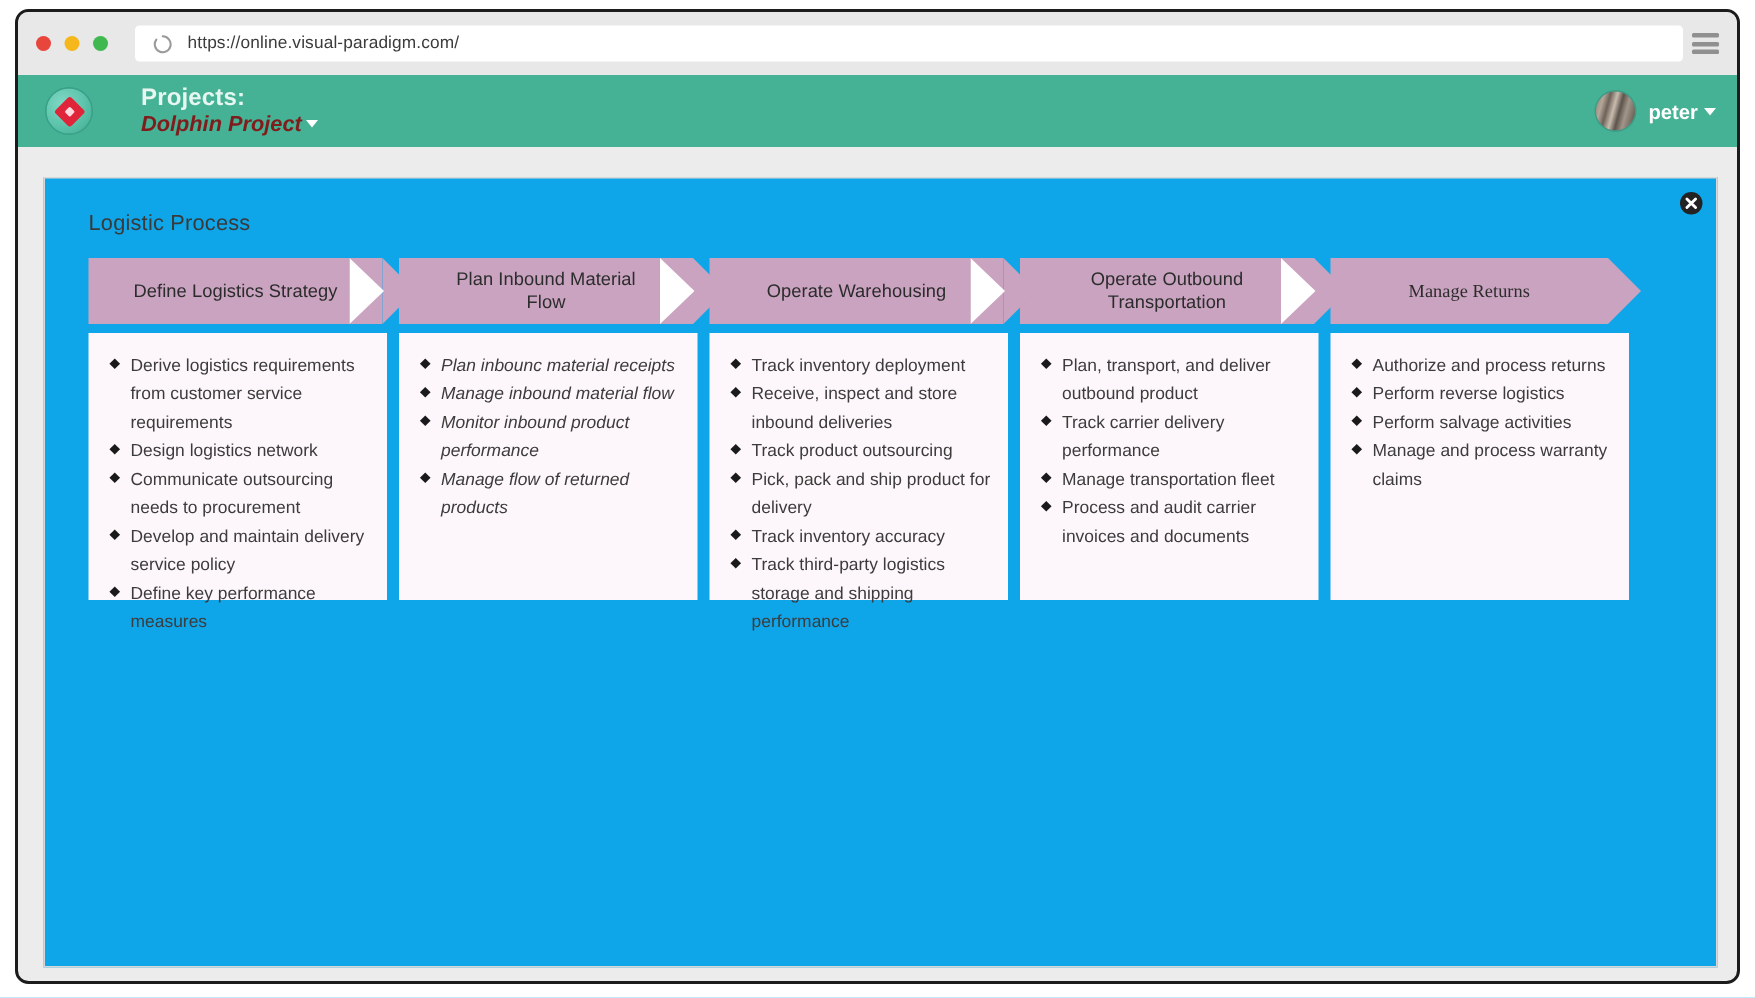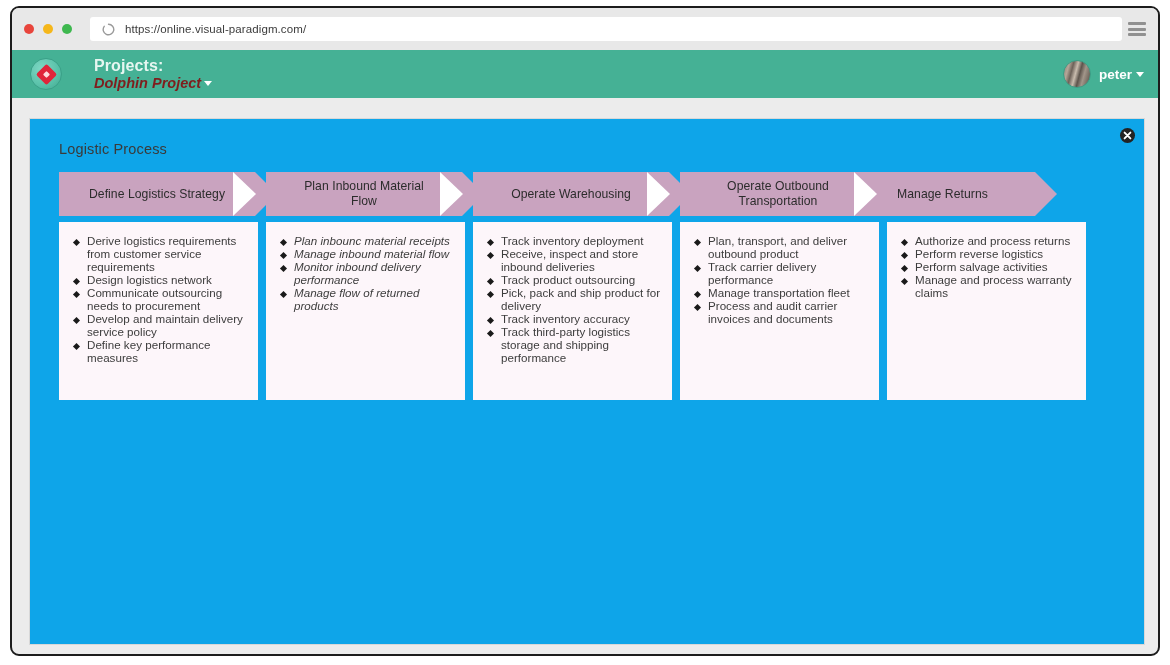"Manage Returns" div.chevron { font-family: none -> Liberation Serif, serif; left: 791px -> 828px }
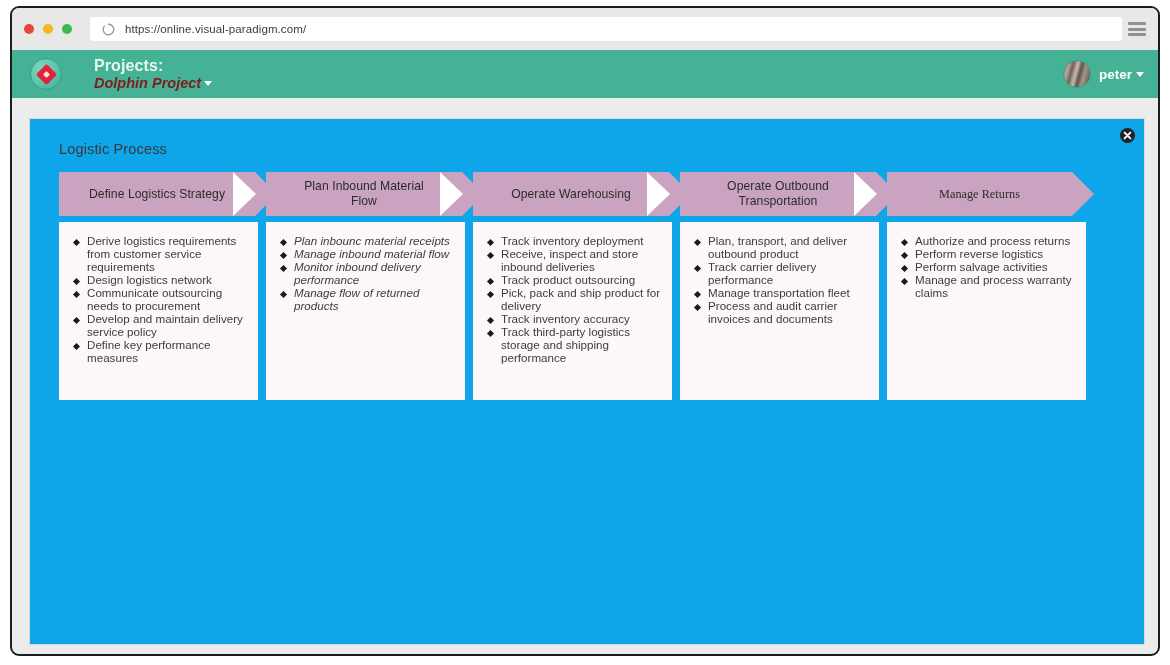"Derive logistics requirements from" .panel li { line-height: 13px -> 19px }
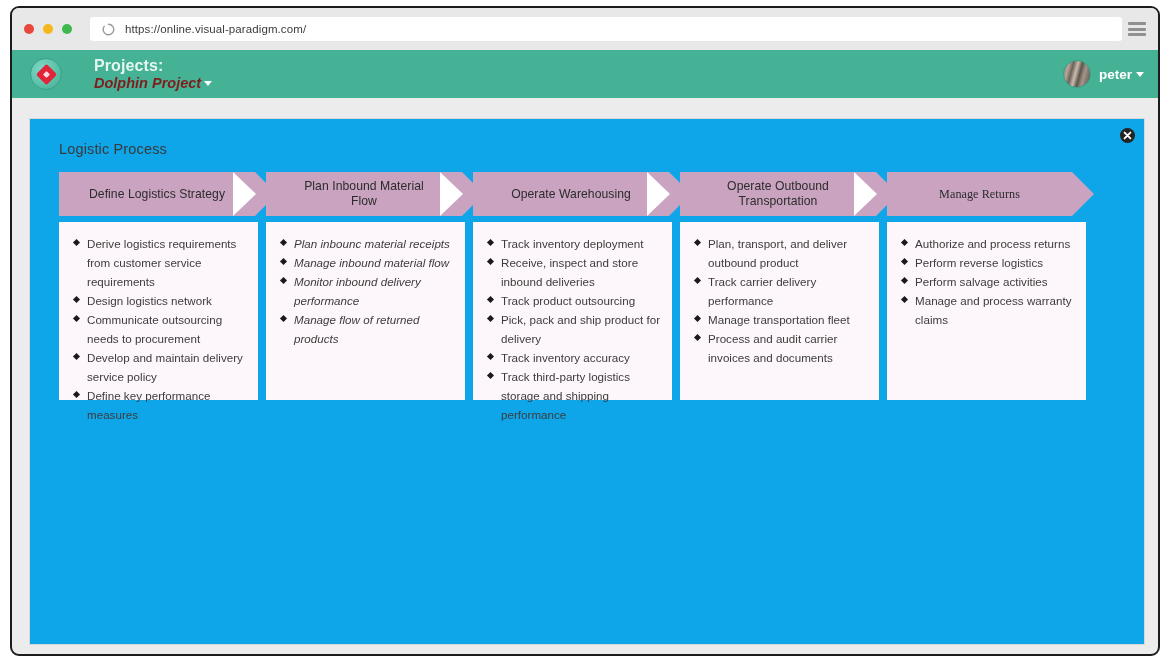"Monitor inbound delivery performance" li { text: delivery -> product }
